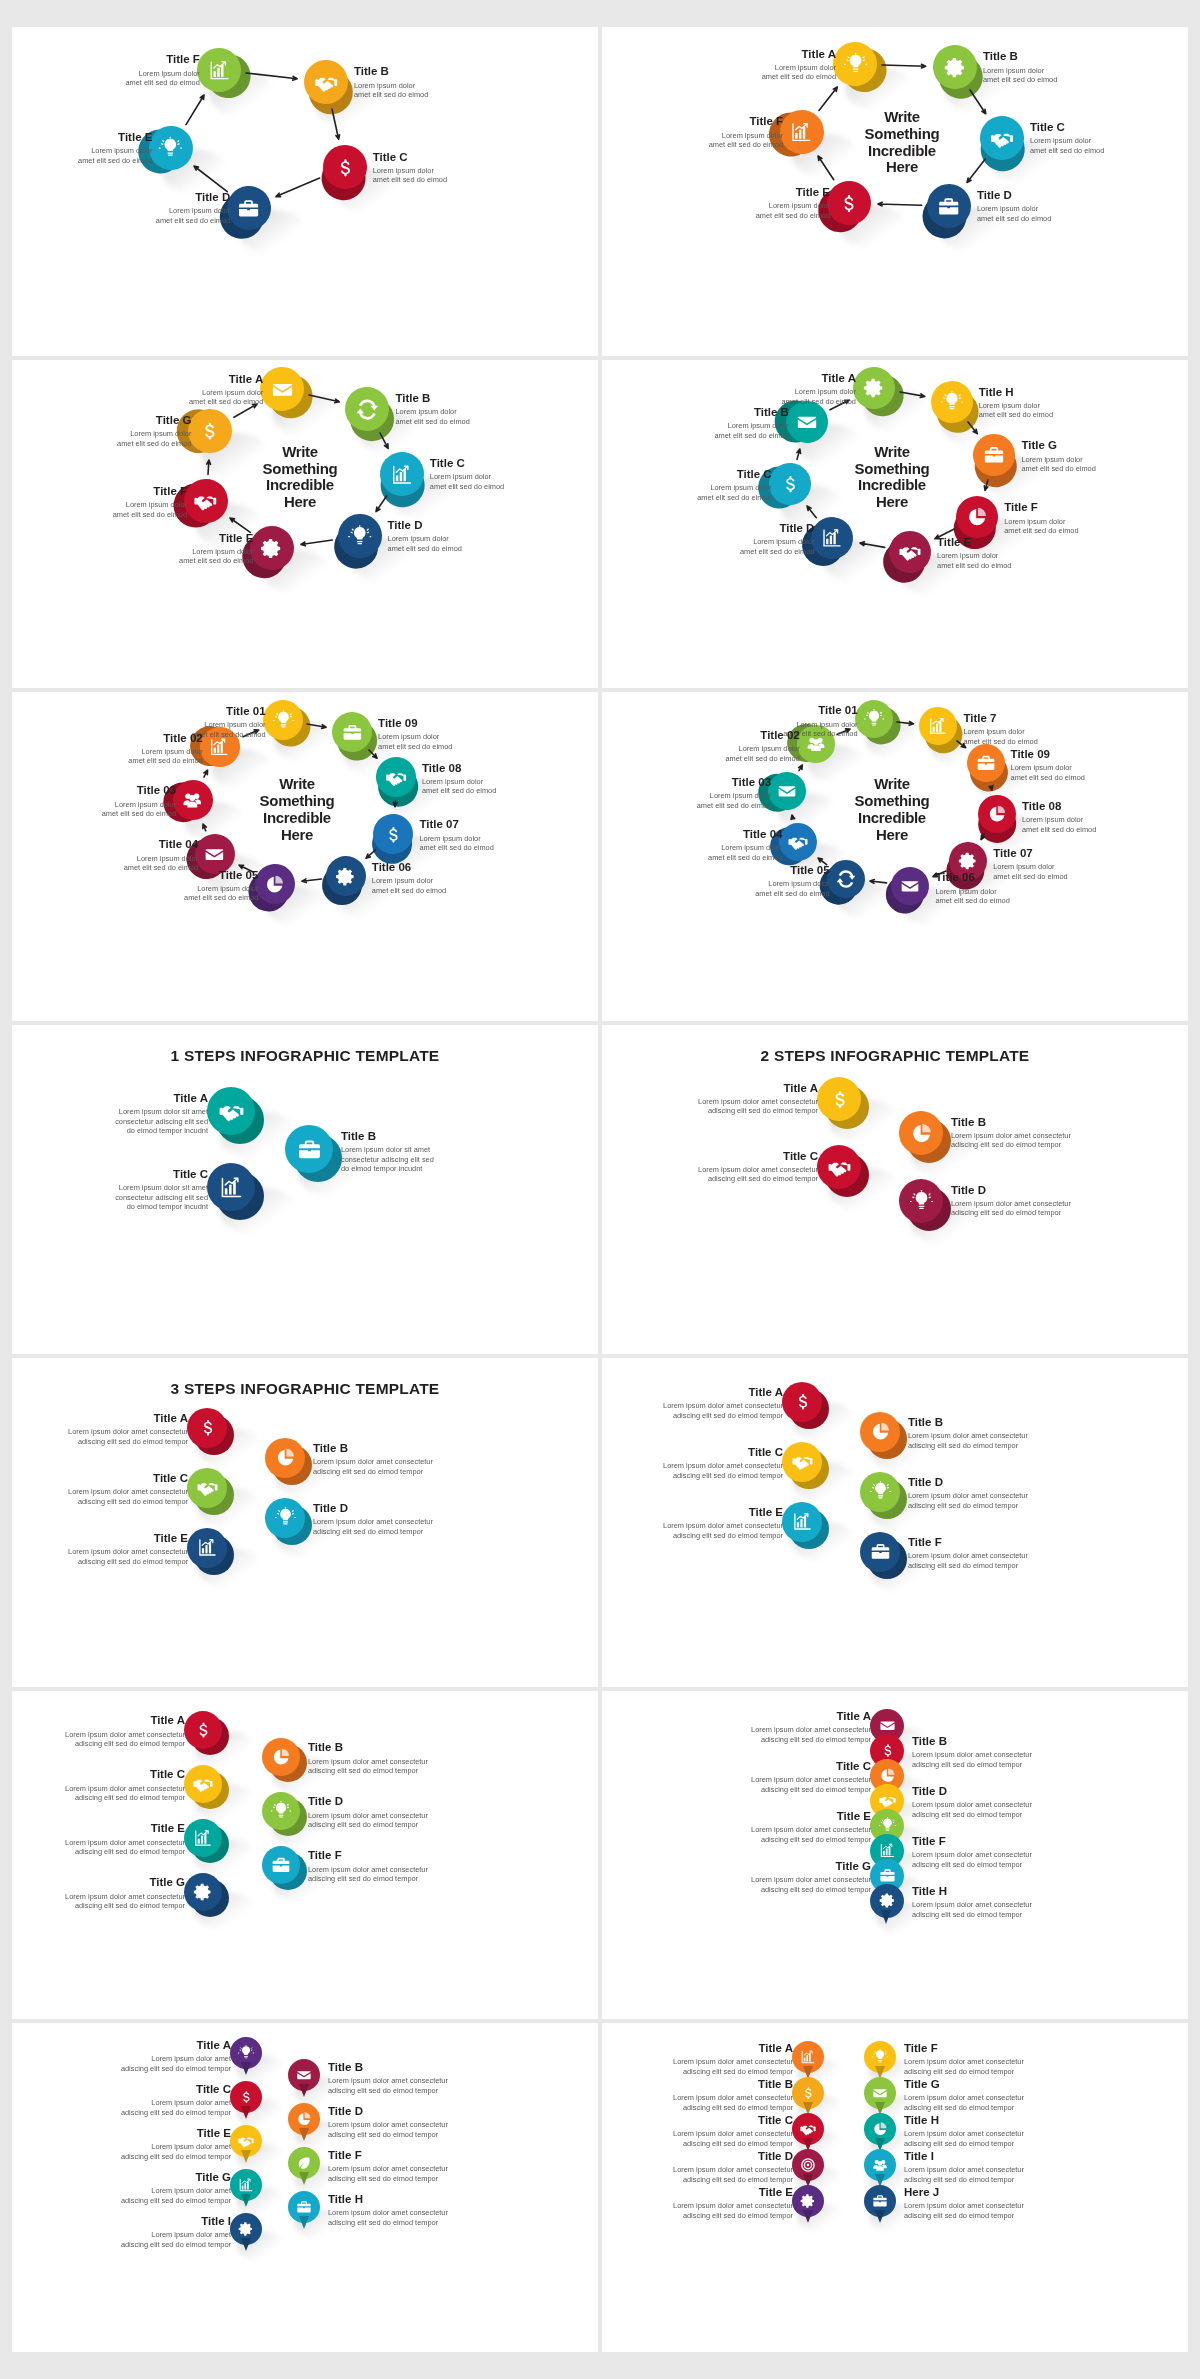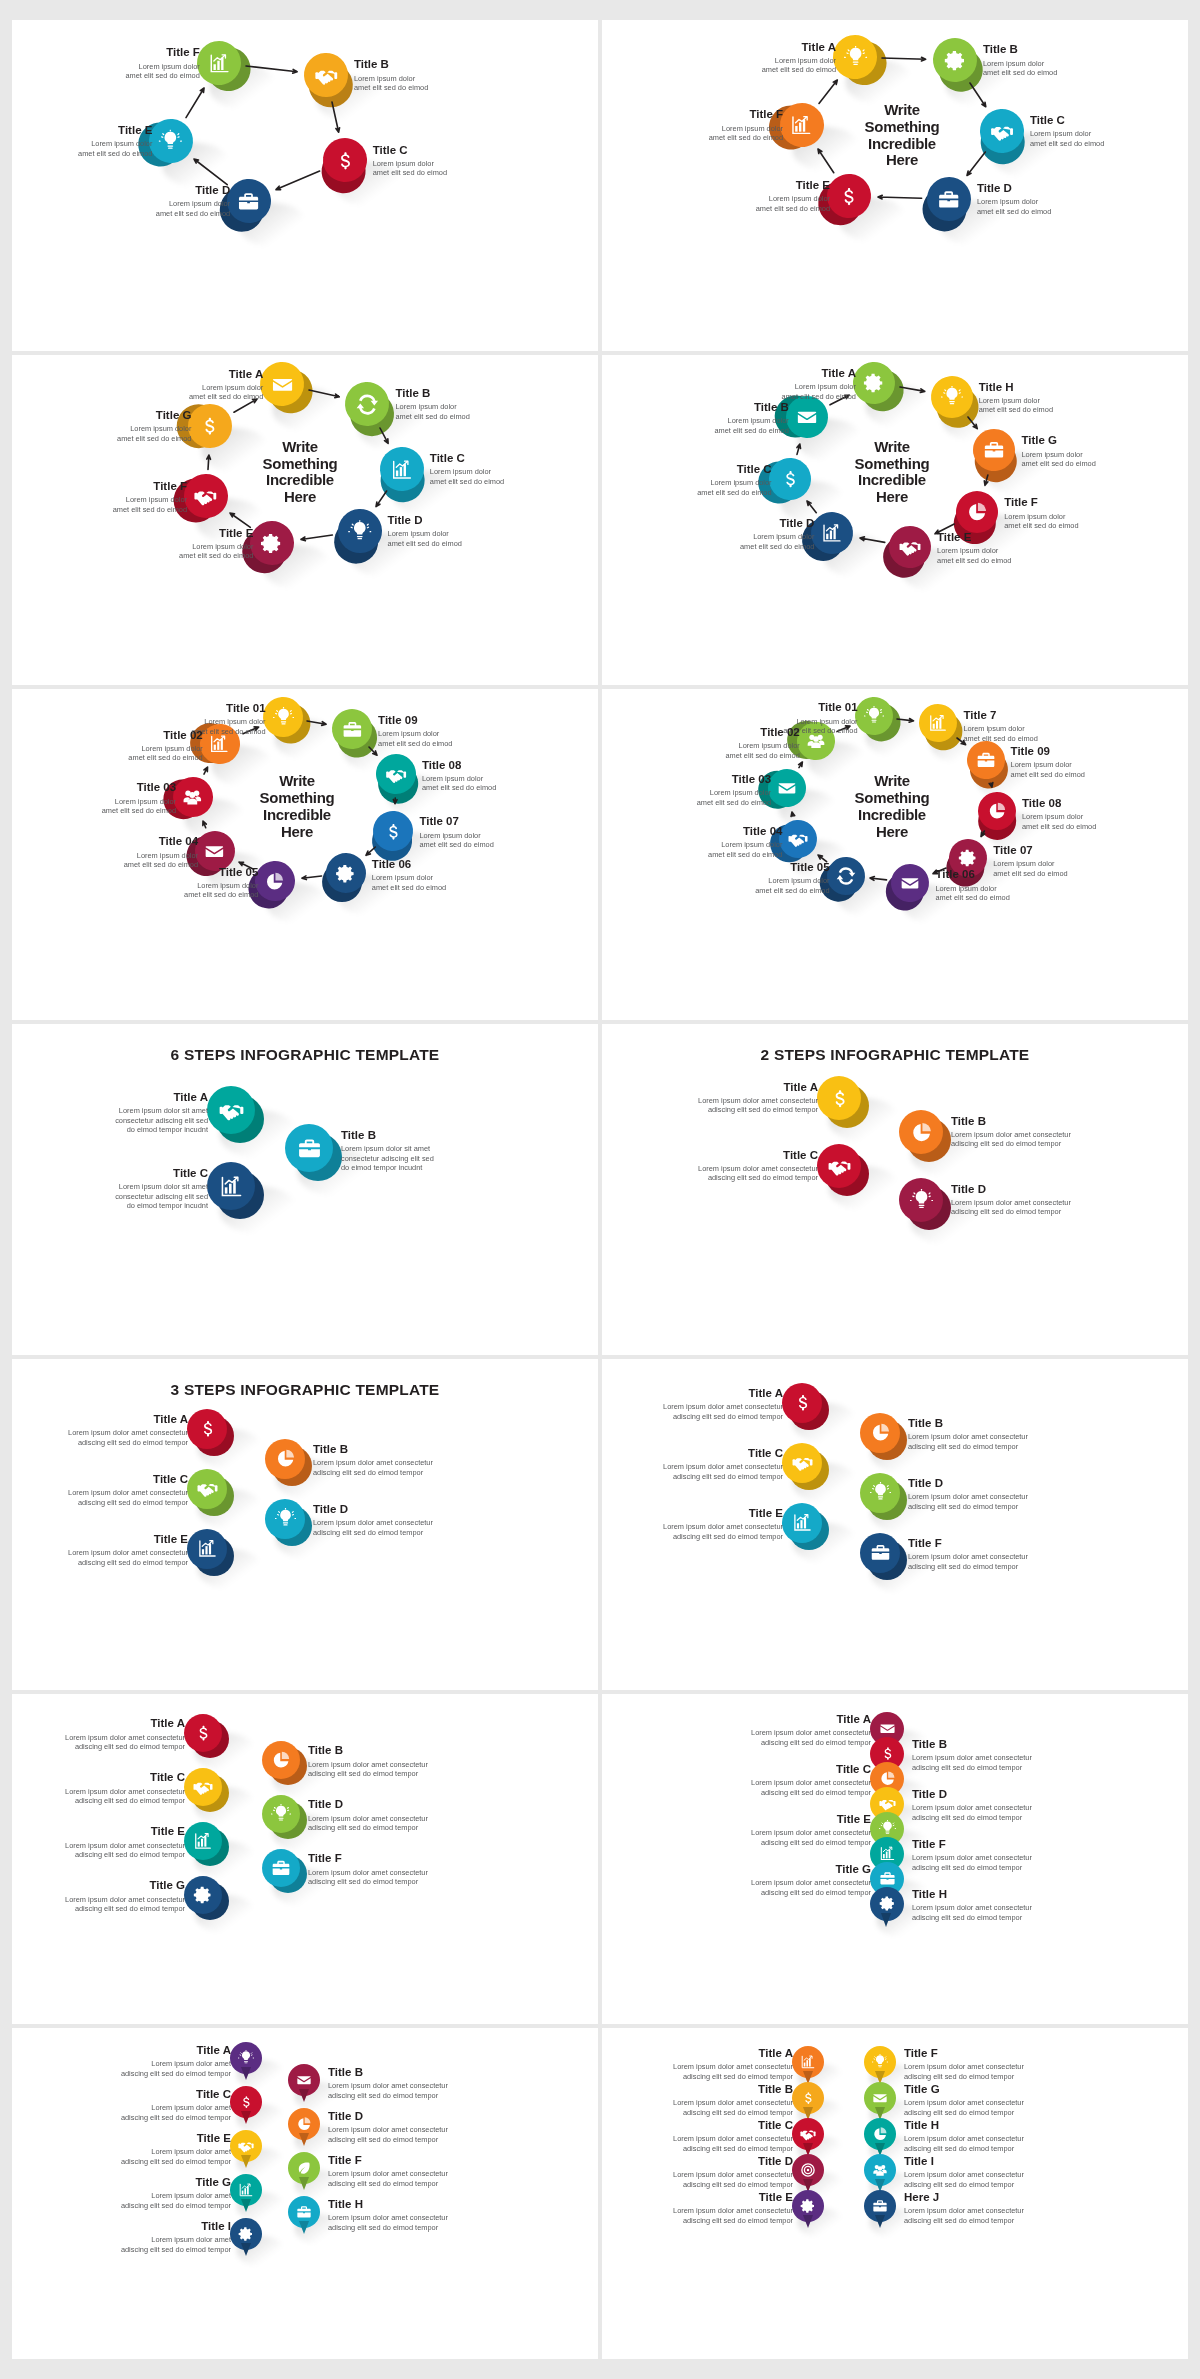"Title F" .grid { padding: 20px 12px -> 27px 12px }
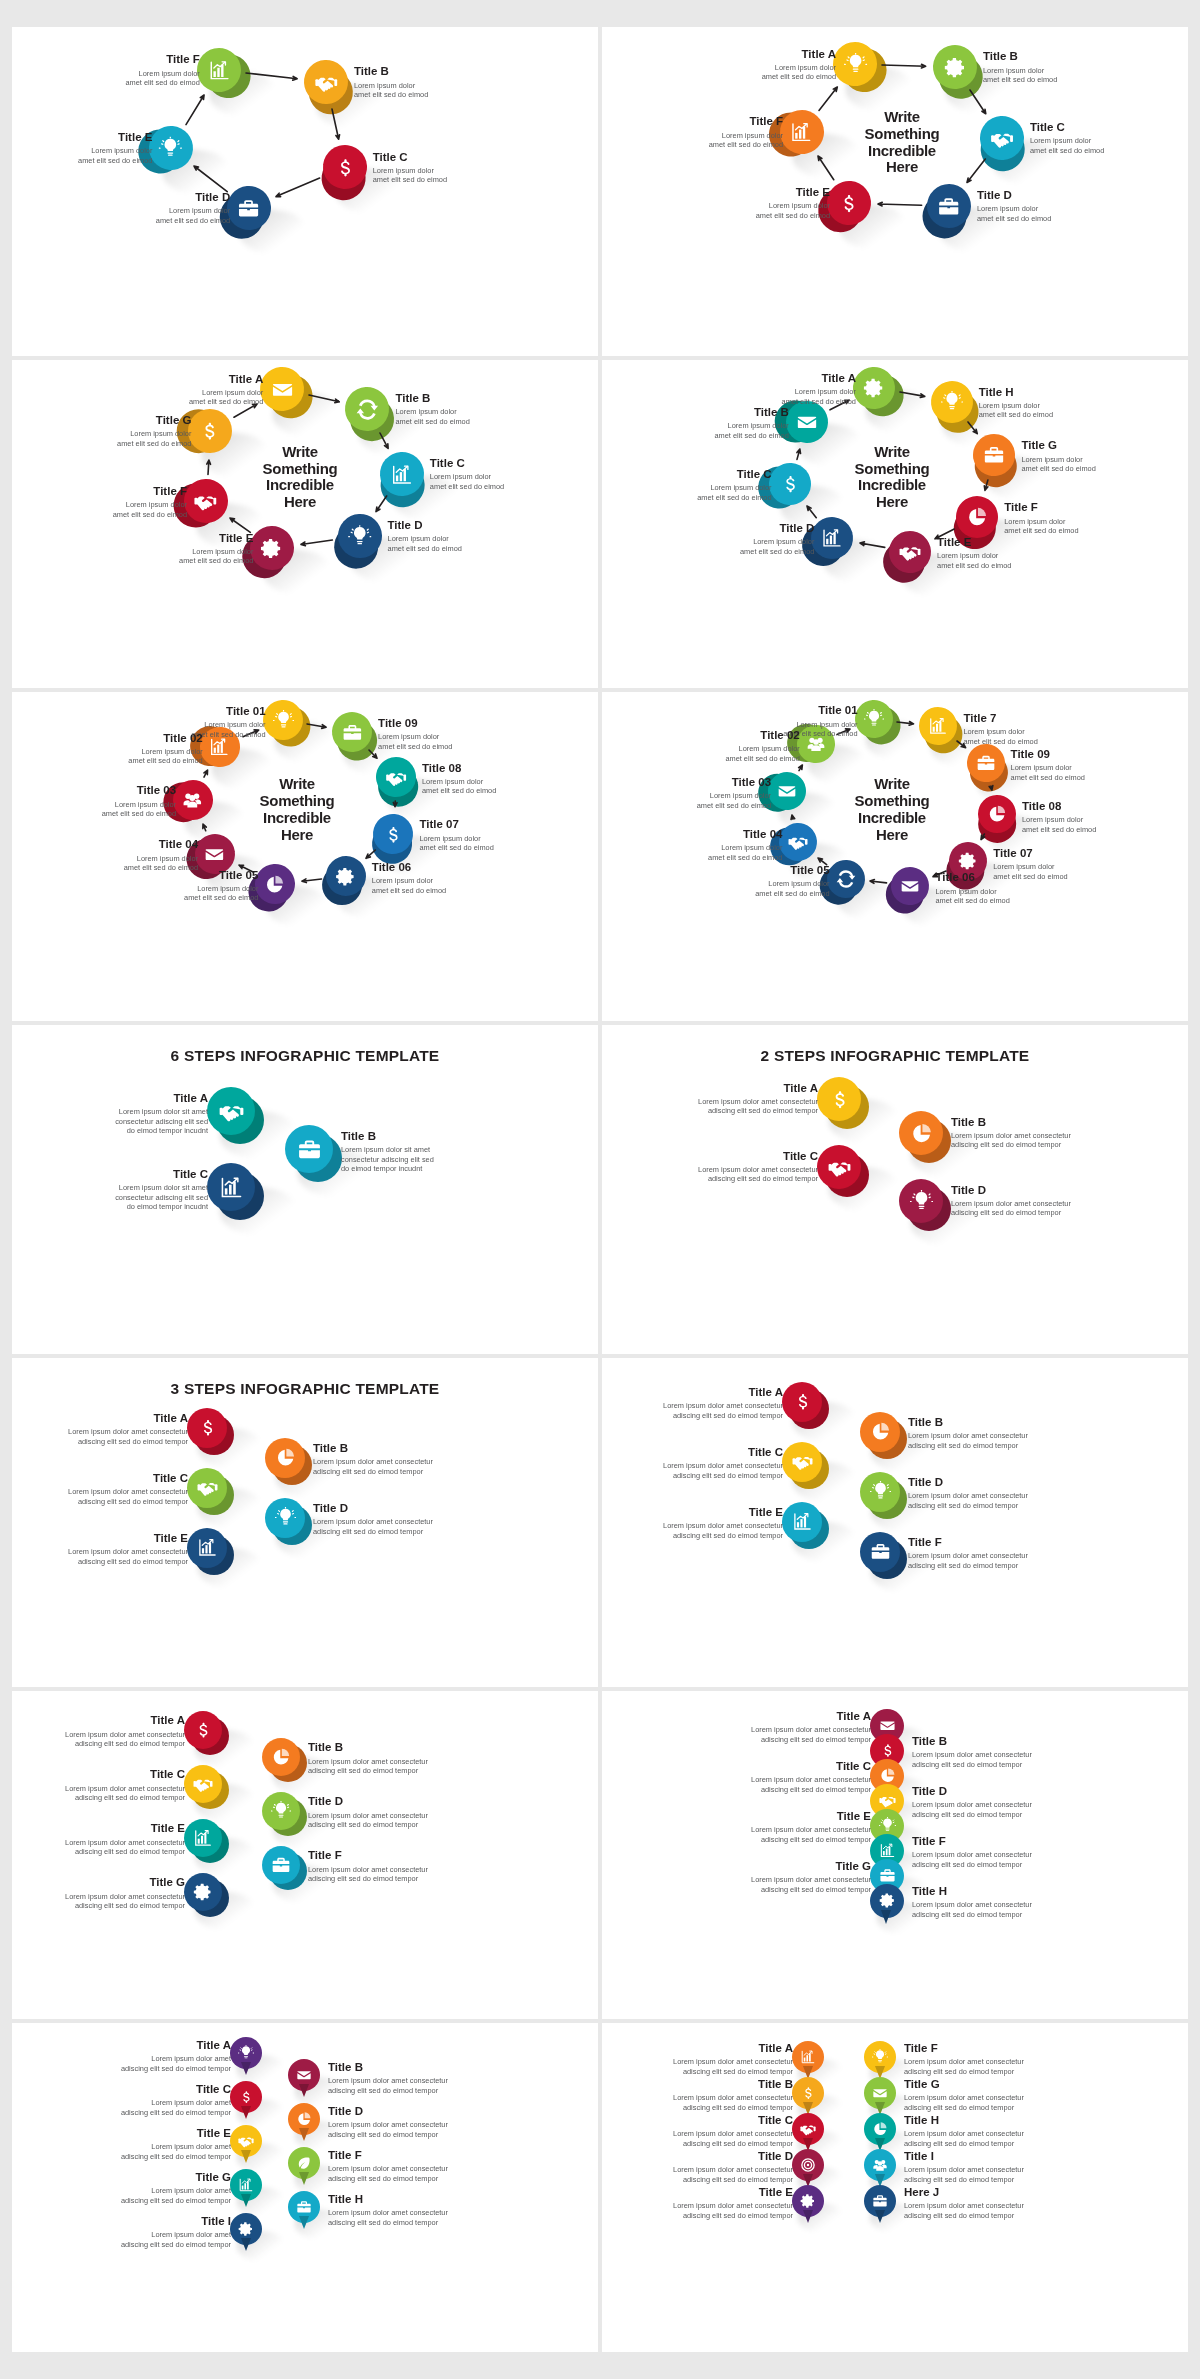"6 STEPS INFOGRAPHIC TEMPLATE" div.phead { text: 6 -> 1 }
